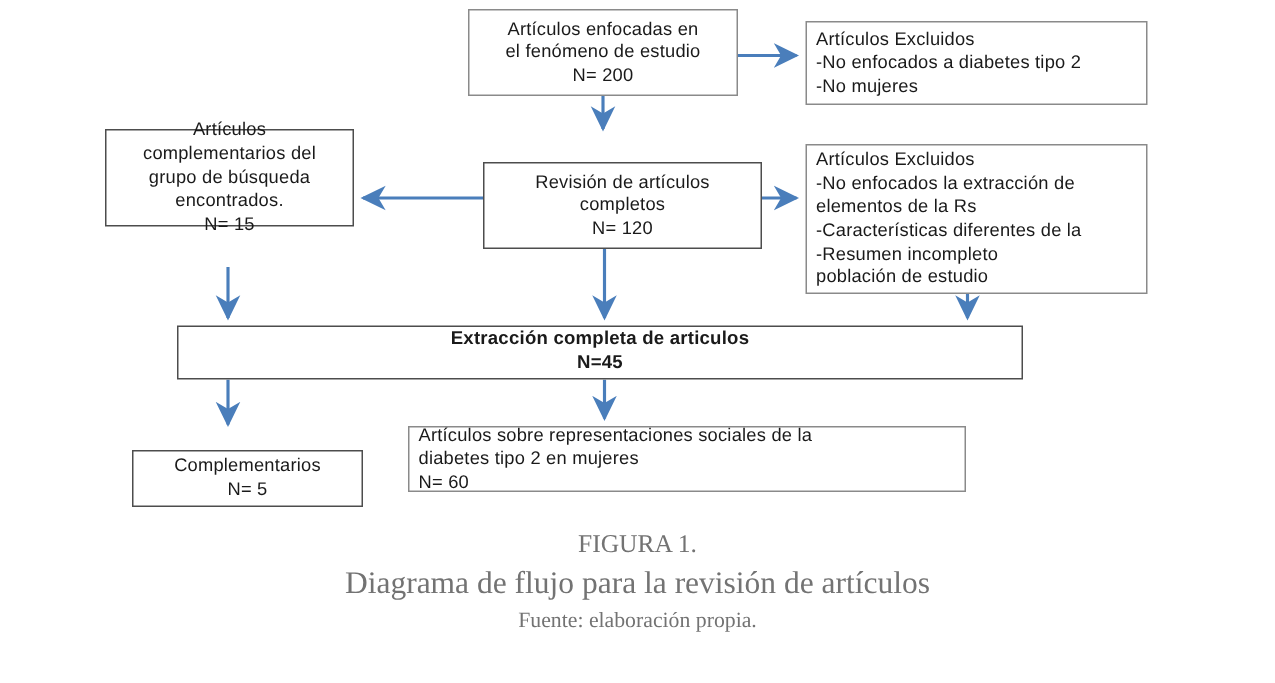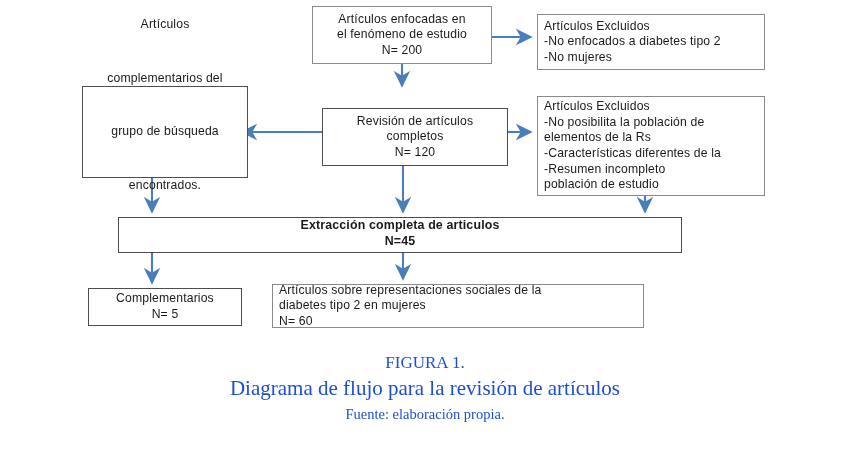"Artículos" #box-compl { gap: 38px -> none; height: 92px -> 65px; left: 82px -> 70px }
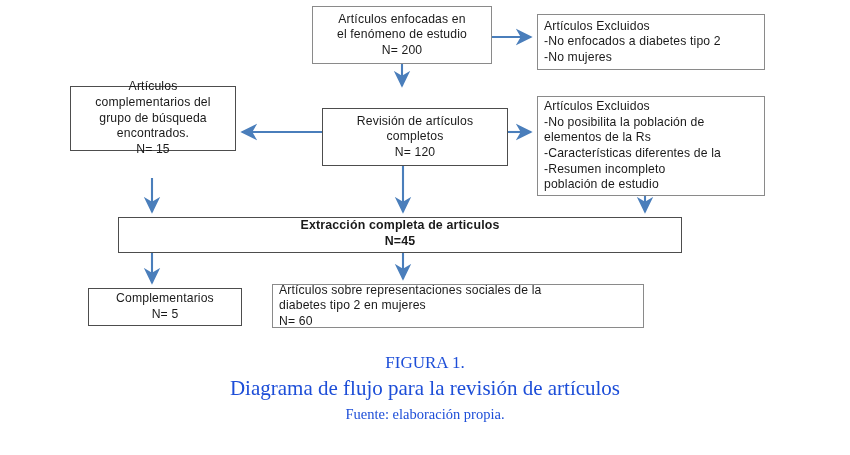"-No posibilita la población de" span.ln { text: posibilita la  población -> enfocados la  extracción }
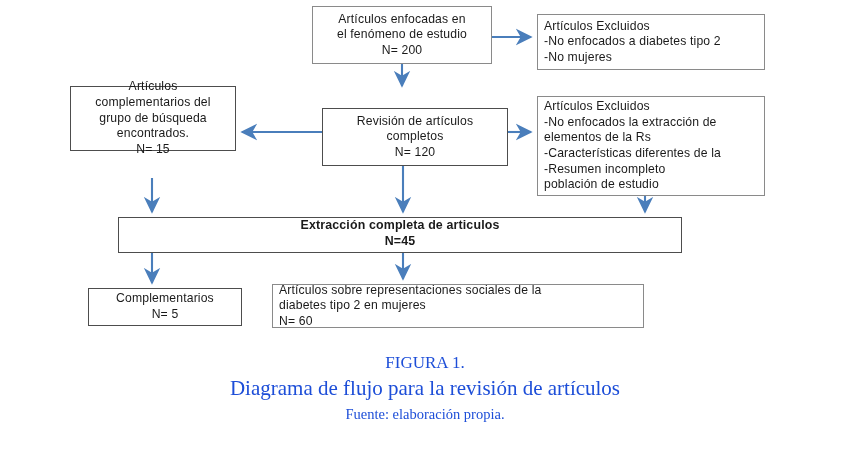"Complementarios" #box-compl-bot { top: 288px -> 300px }
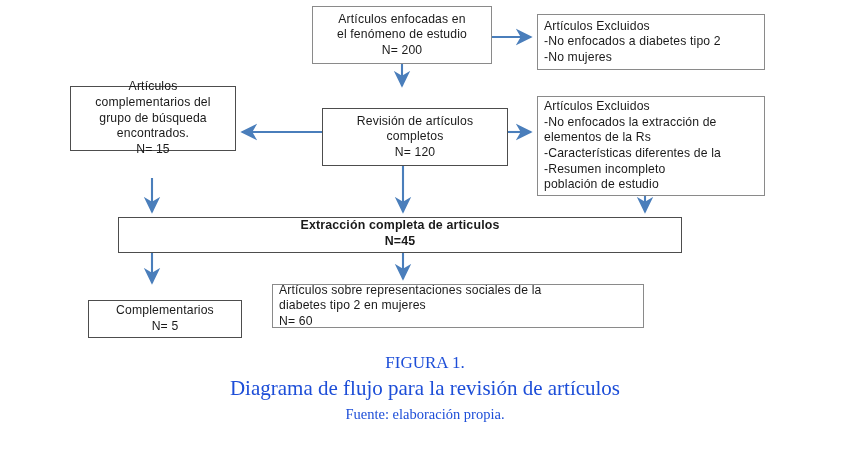"FIGURA 1." #caption { color: #1d4ed8 -> #737373 }
